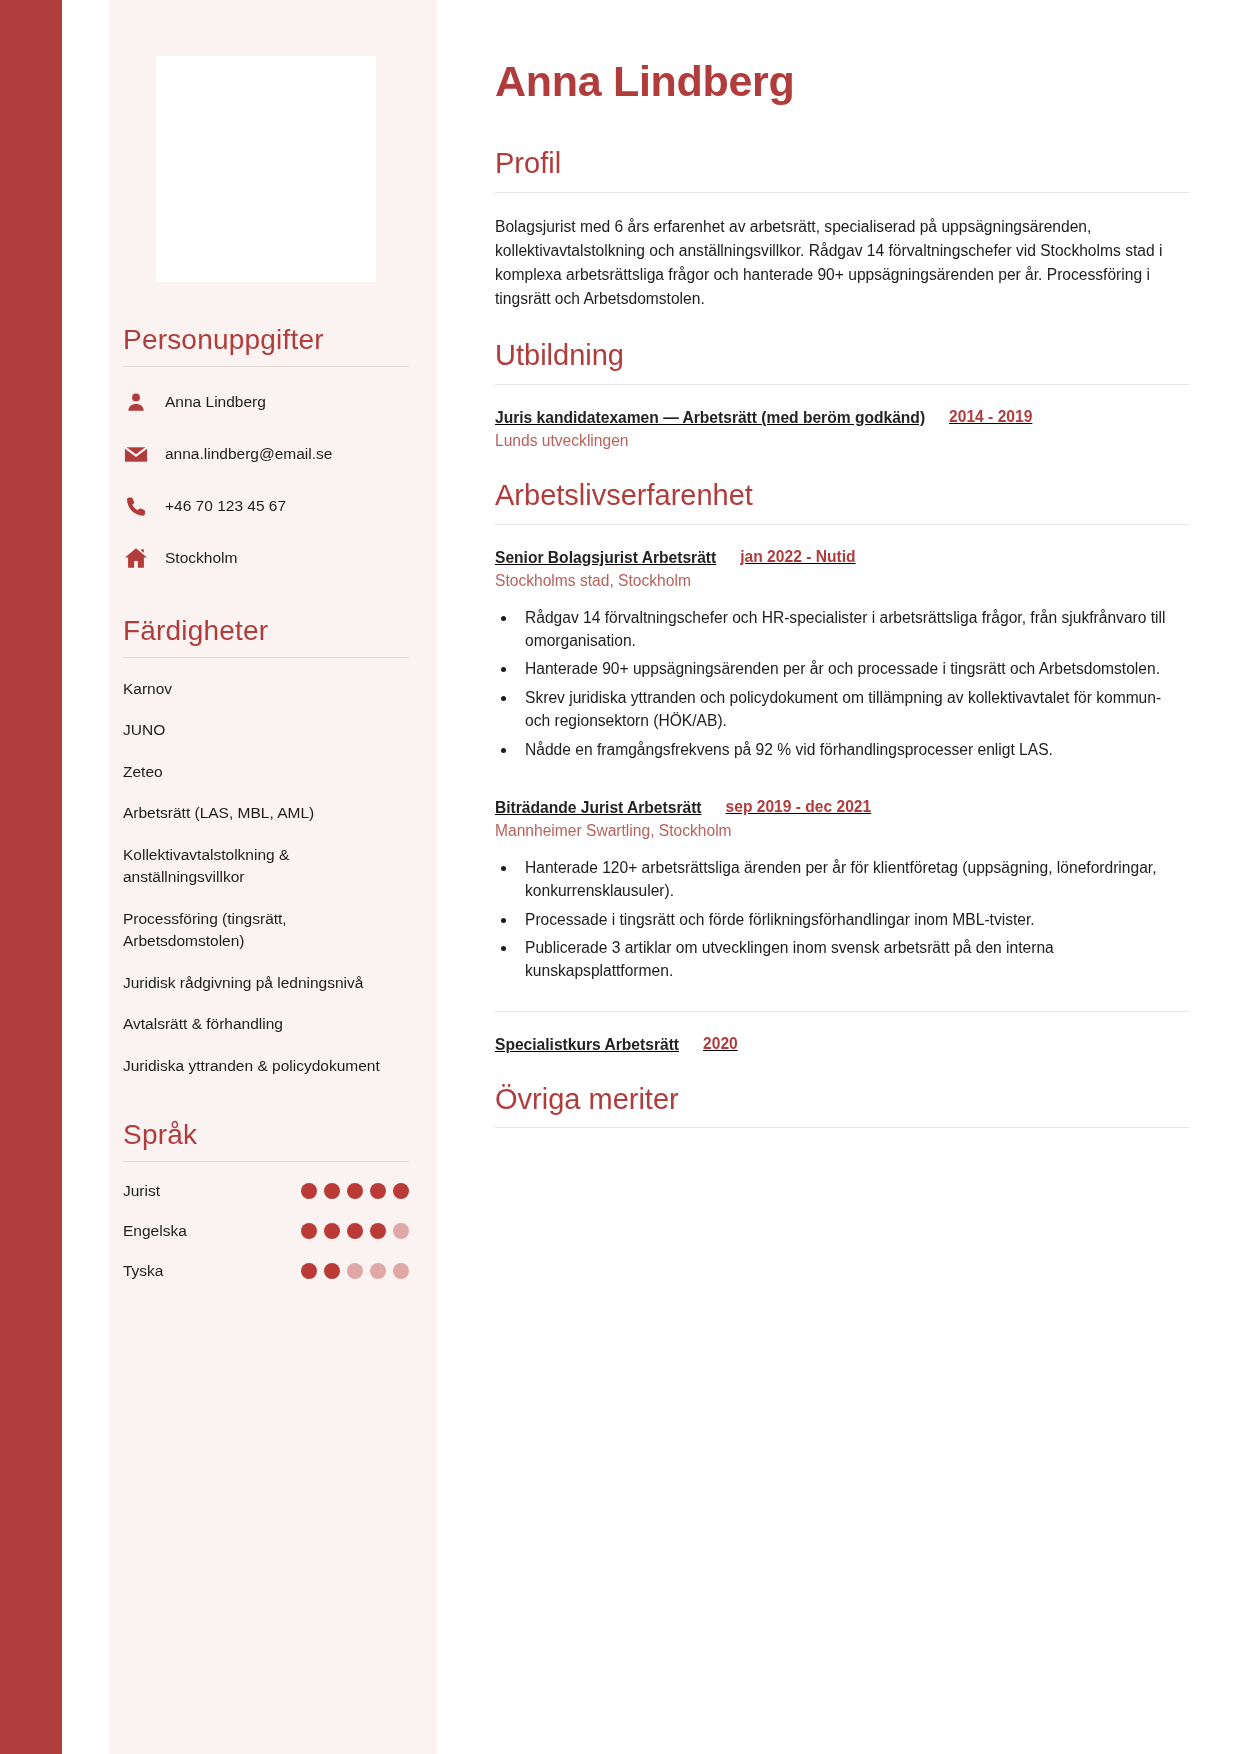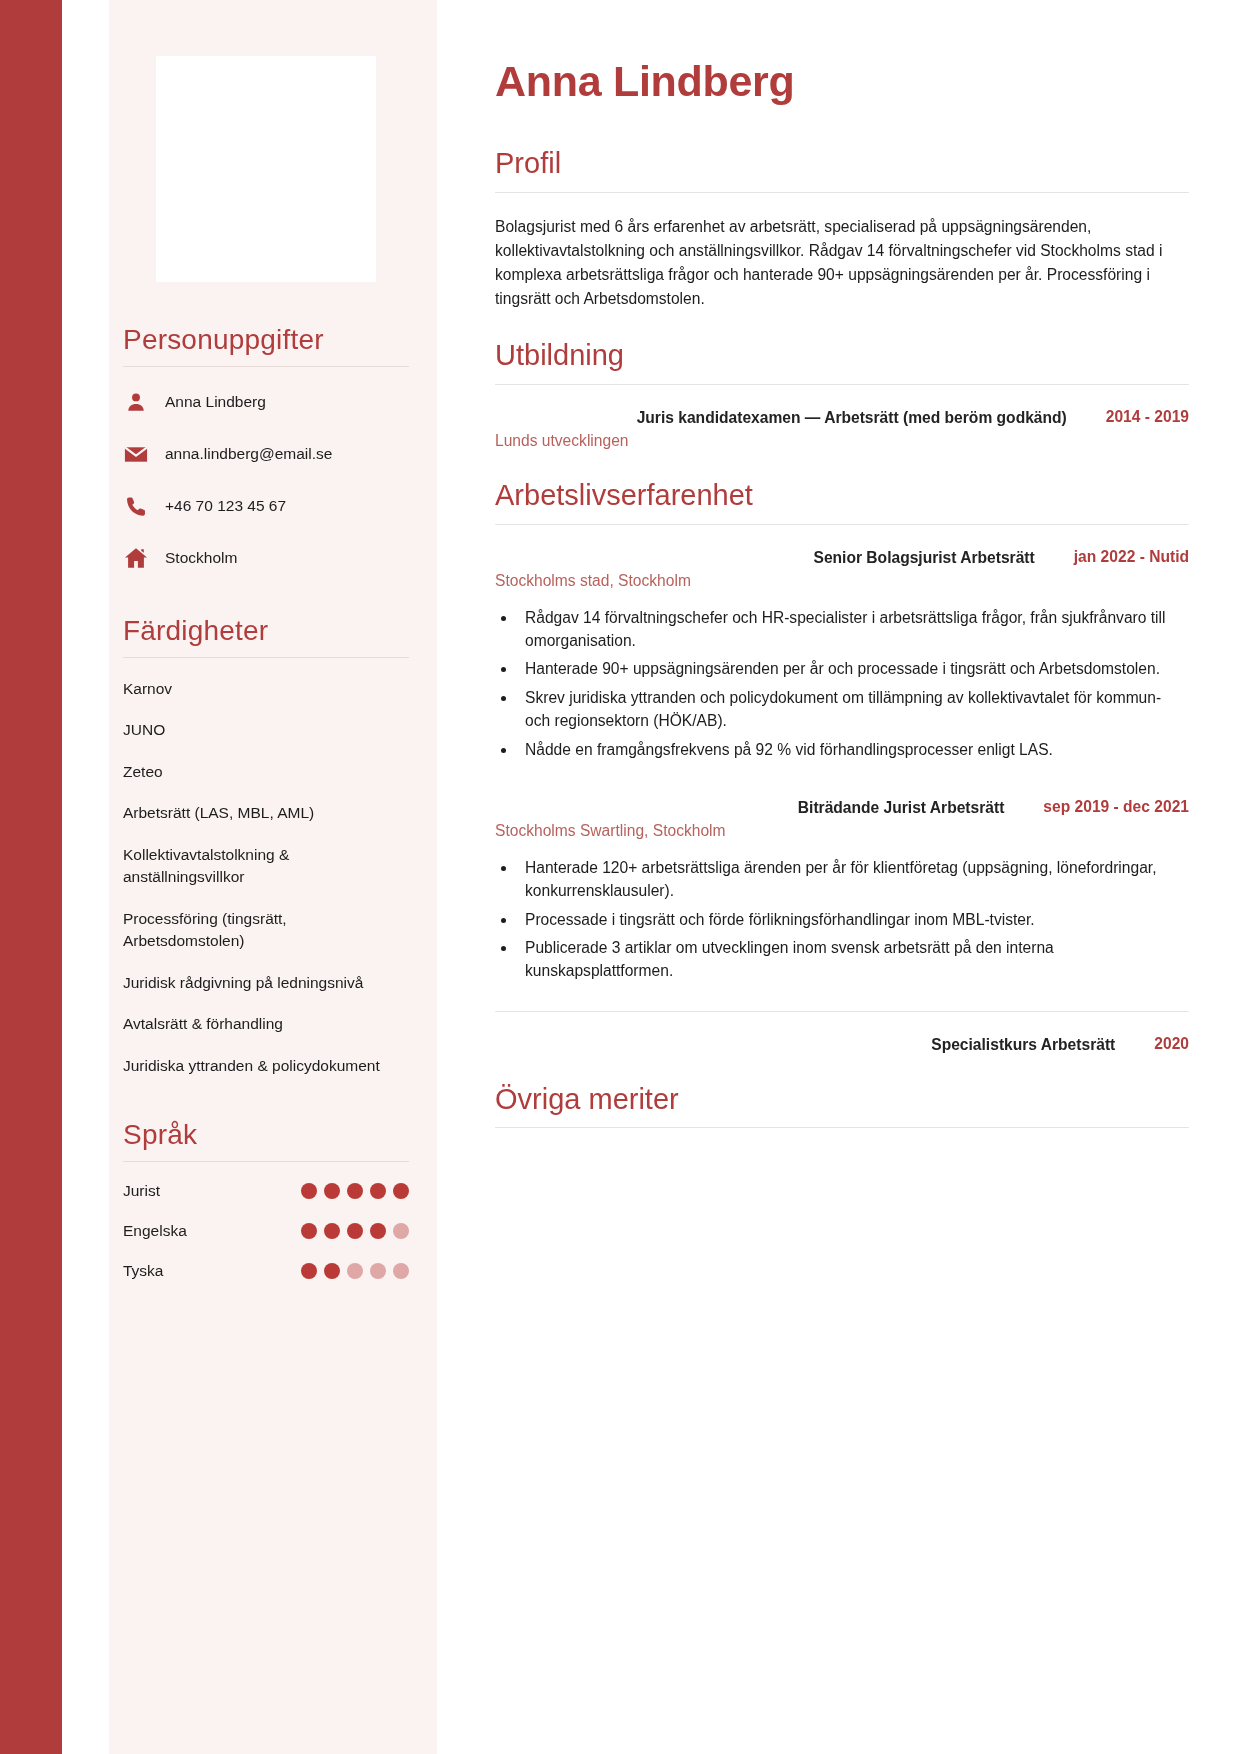"Juris kandidatexamen — Arbetsrätt (med" .entry-head { gap: 39px -> 24px; justify-content: flex-end -> flex-start; text-decoration: none -> underline }
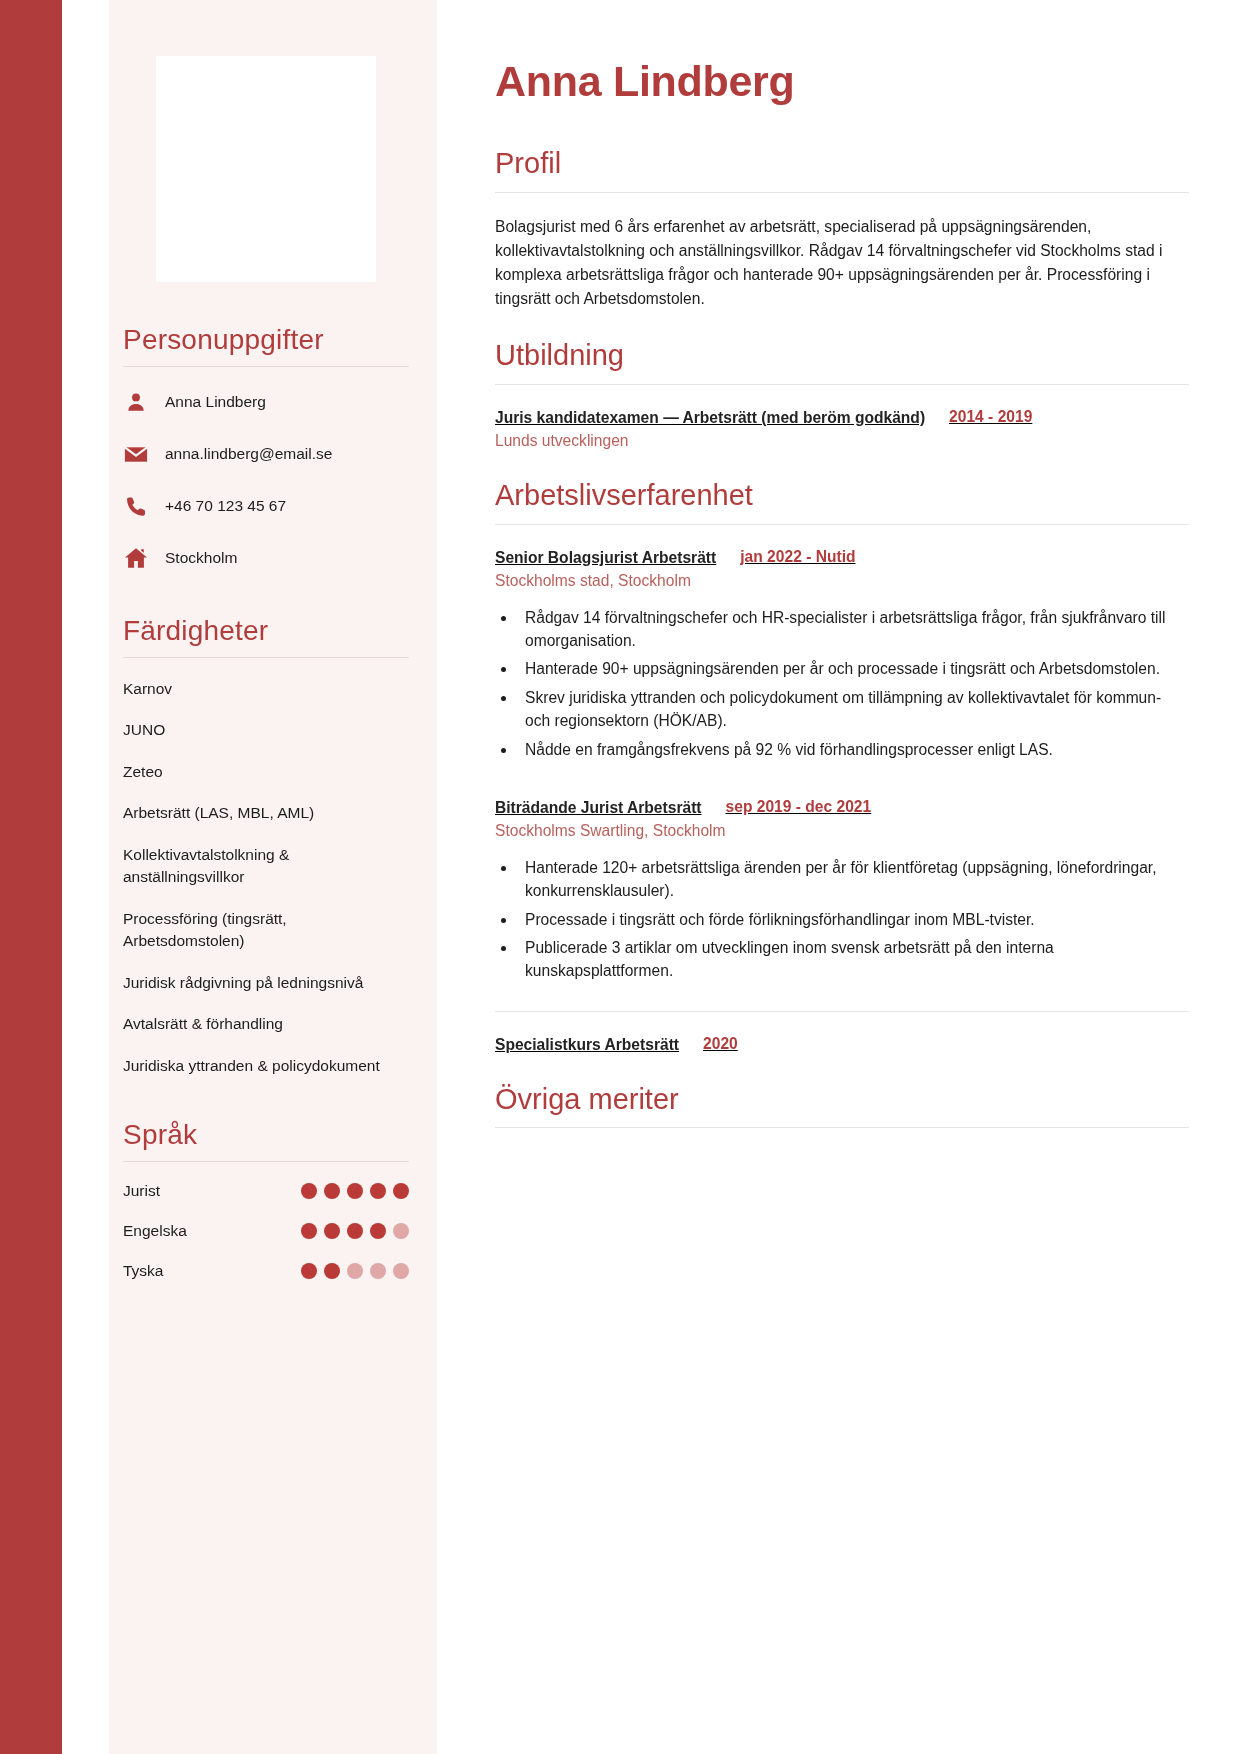"Stockholms Swartling, Stockholm" div.entry-org { text: Stockholms -> Mannheimer }
